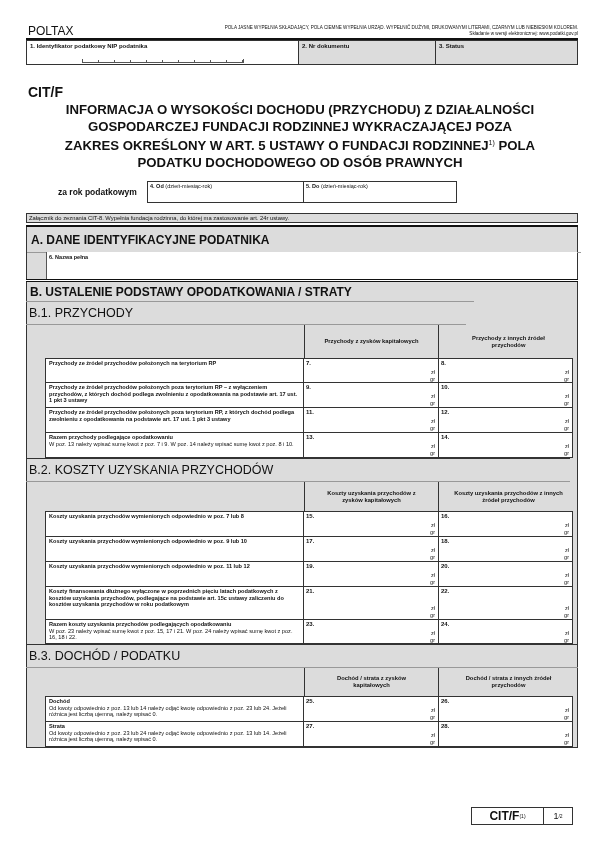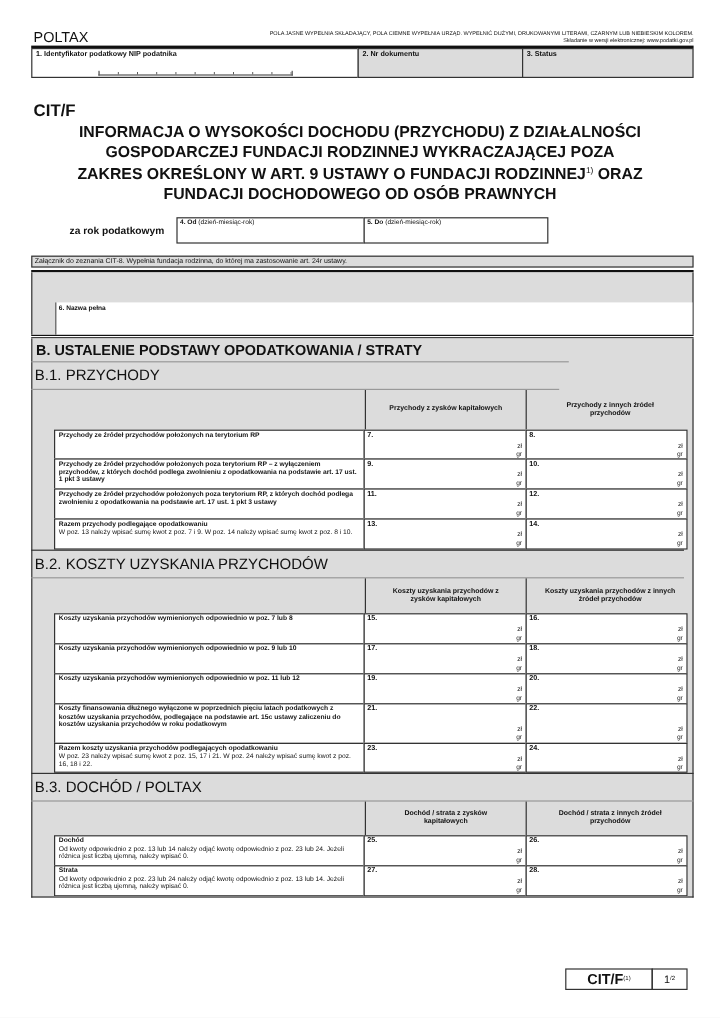"INFORMACJA O WYSOKOŚCI DOCHODU" span { text: 9 -> 5 }
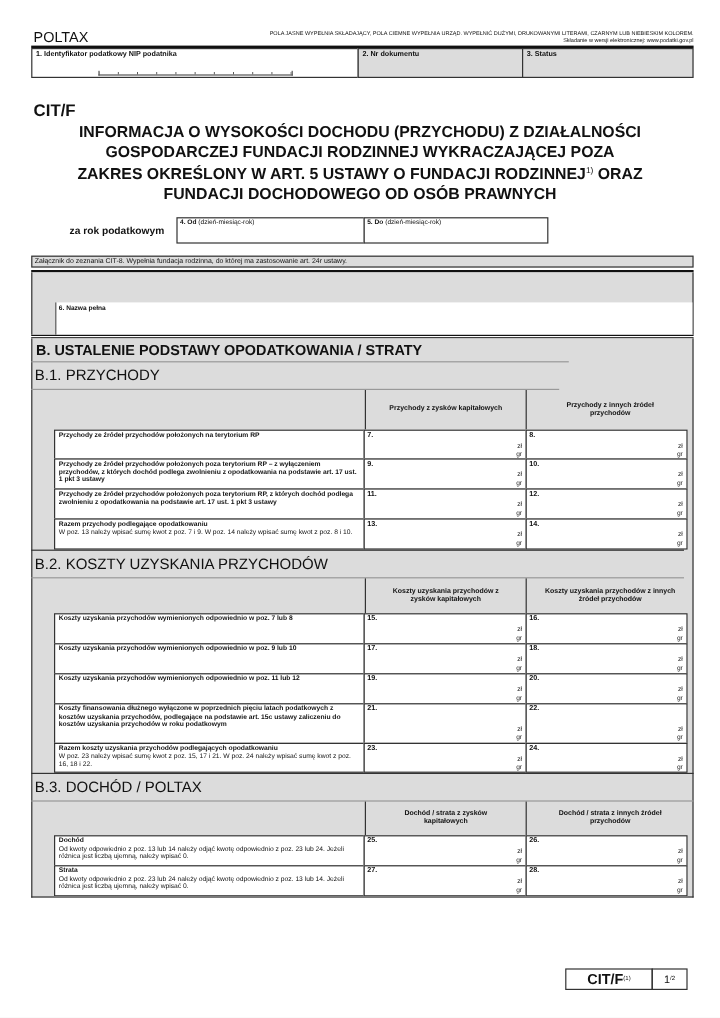"ORAZ FUNDACJI DOCHODOWEGO OD OSÓB" span { text: ORAZ FUNDACJI -> POLA PODATKU }
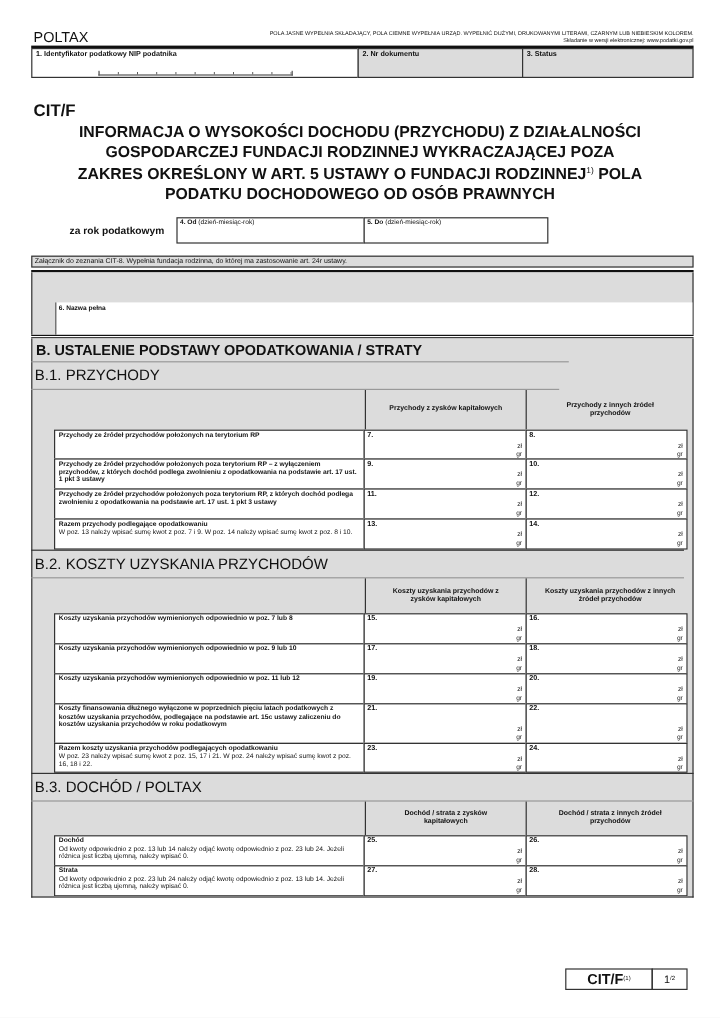"A. DANE IDENTYFIKACYJNE PODATNIKA" div.sect { html: none -> <div>A. DANE IDENTYFIKACYJNE PODATNIKA</div> }
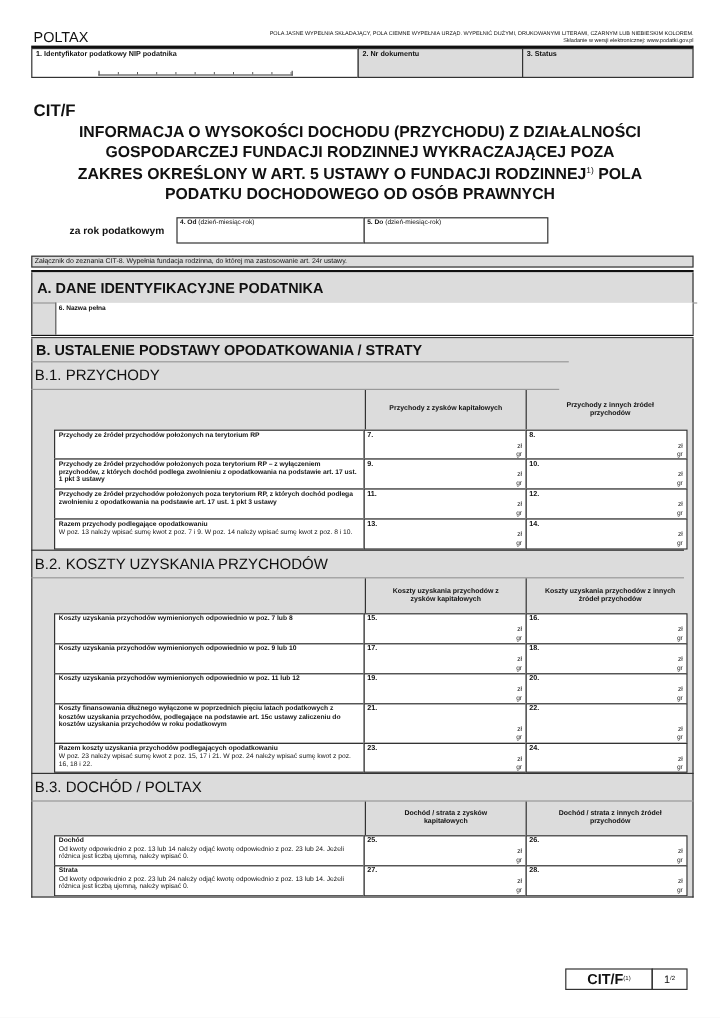"B.3. DOCHÓD / POLTAX" div.abs { text: POLTAX -> PODATKU }
